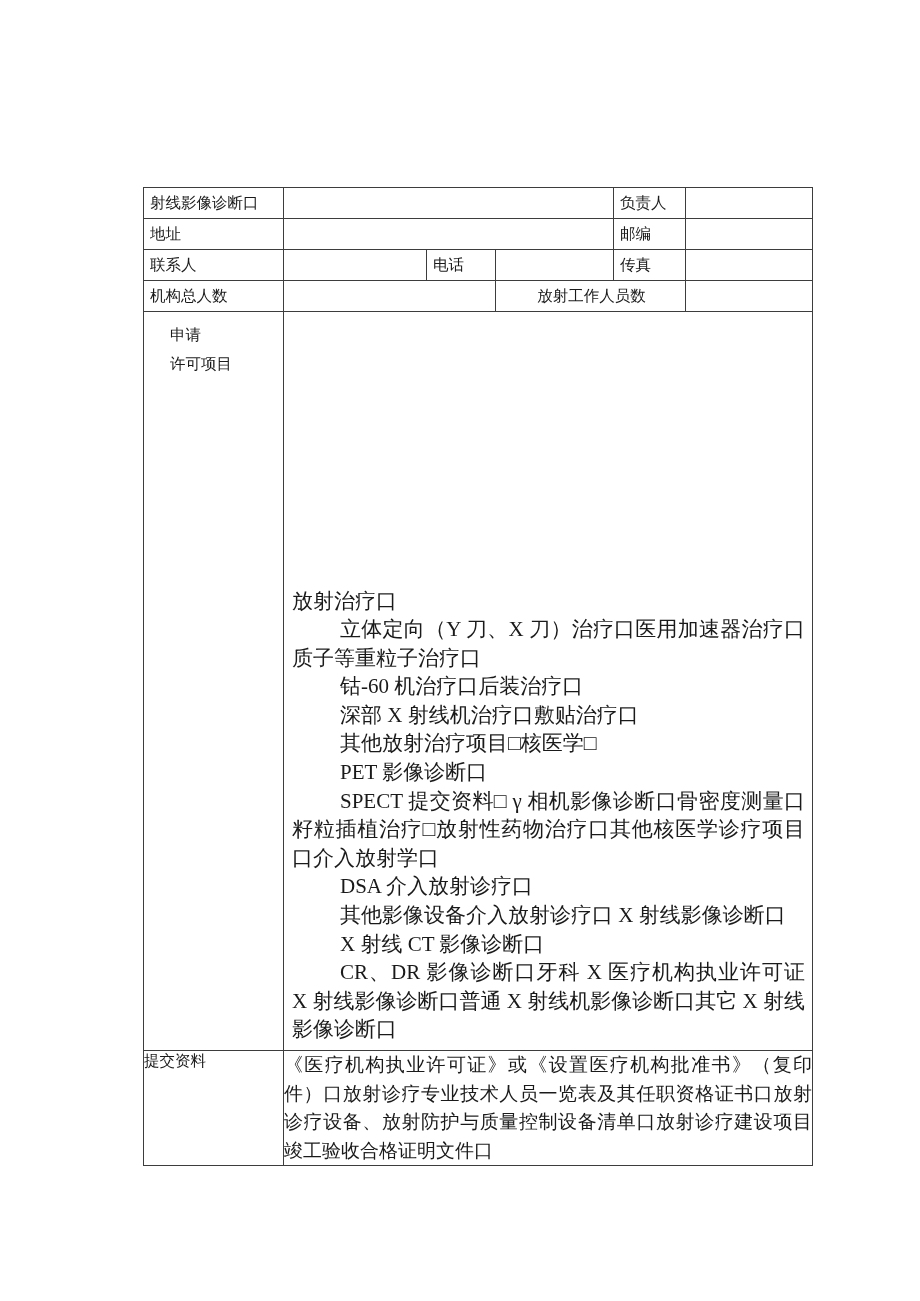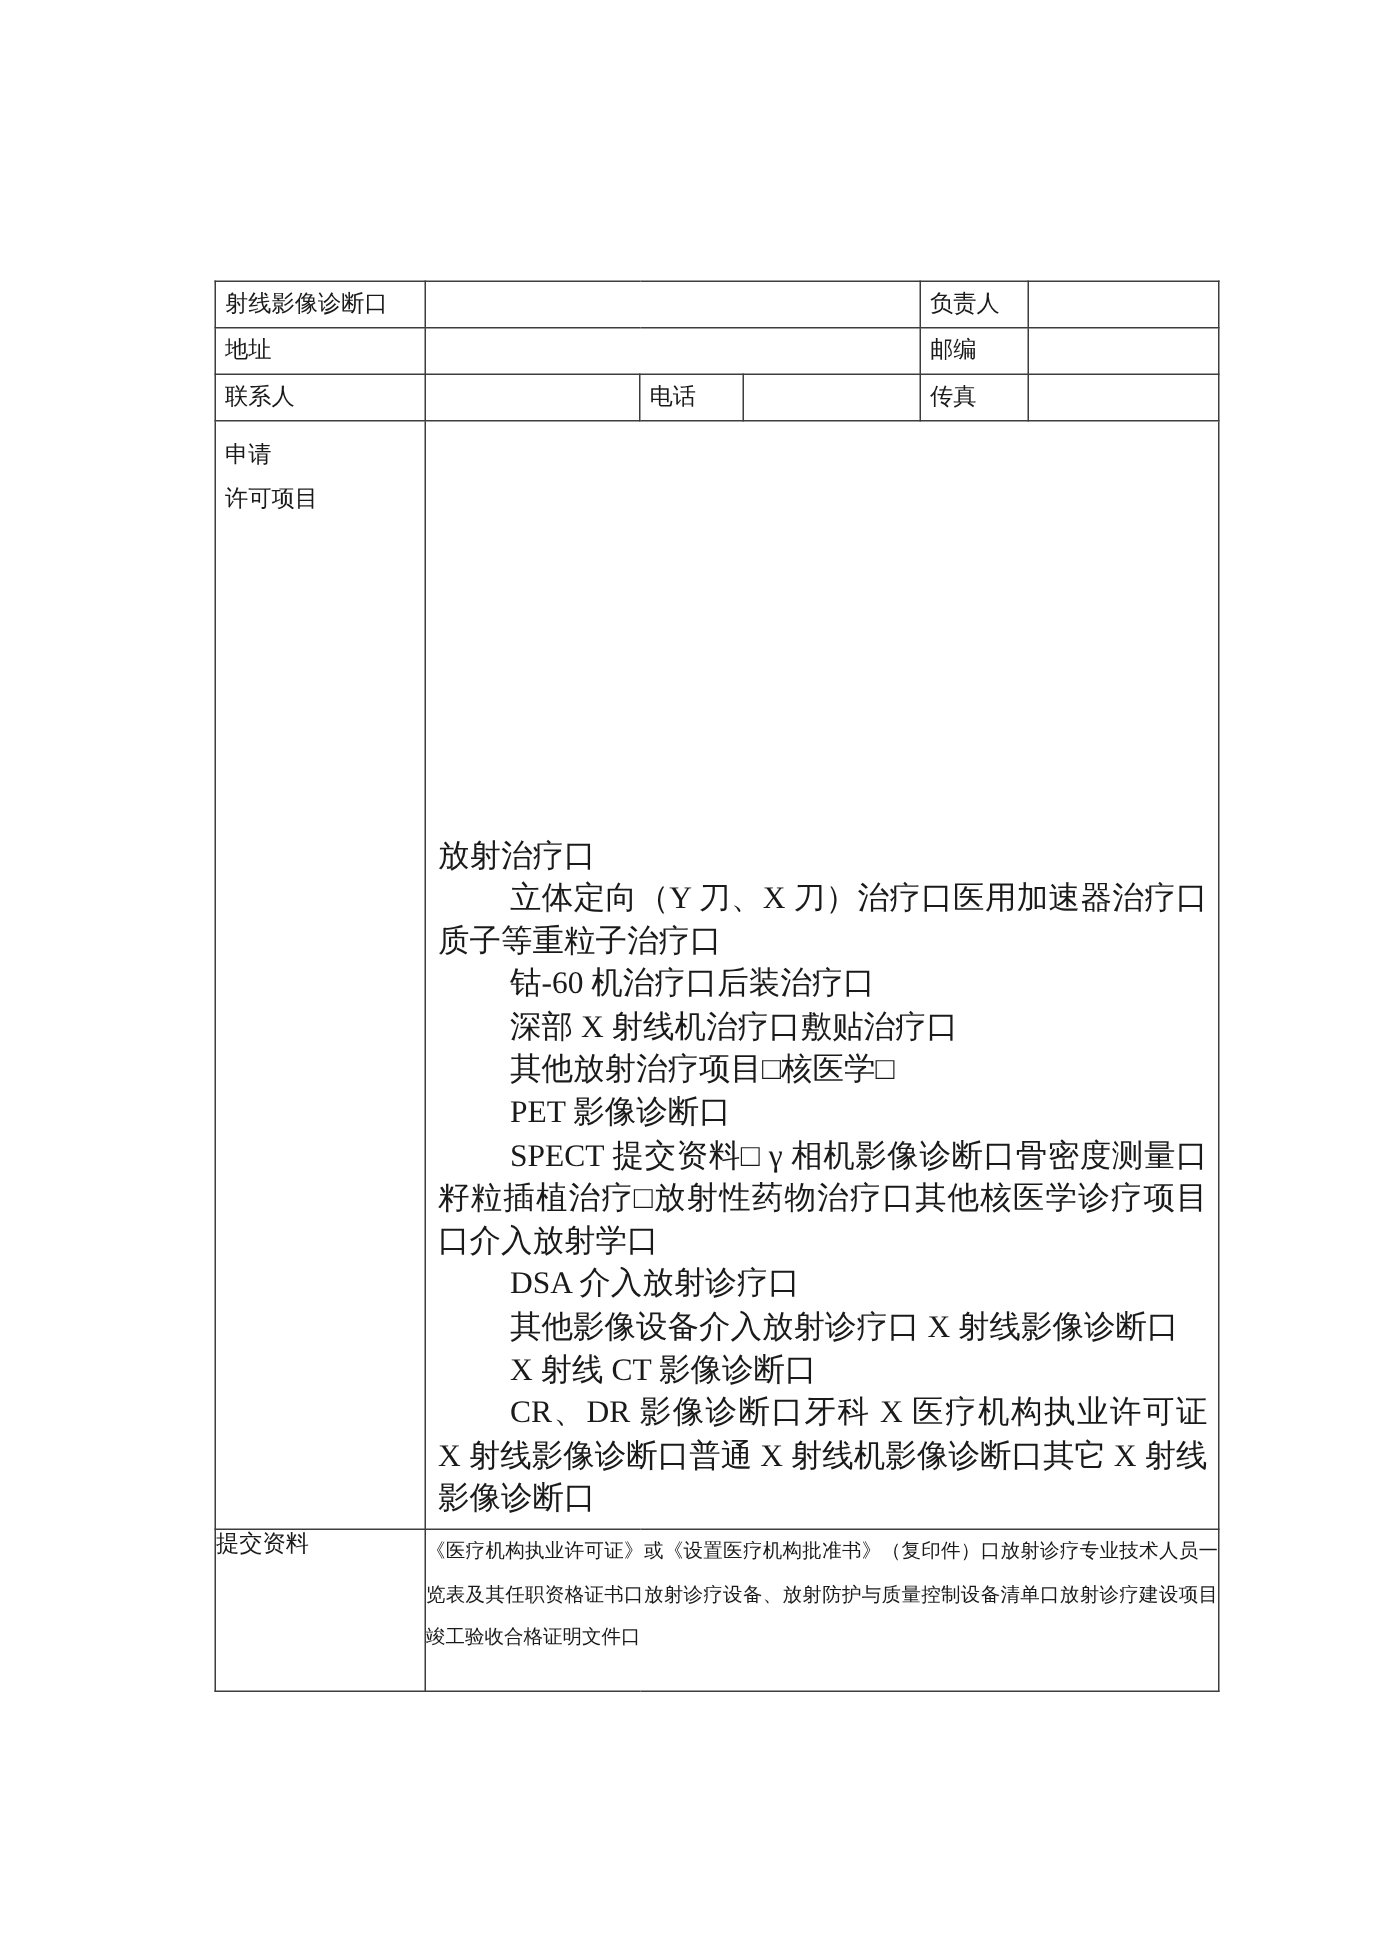"机构总人数" tr.r-count { html: none -> <tr> <td> <div>机构总人数</div> </td> <td> <div>&nbsp;</div> </td> <td> <div>放射工作人员数</div> </td> <td> <div>&nbsp;</div> </td> </tr> }
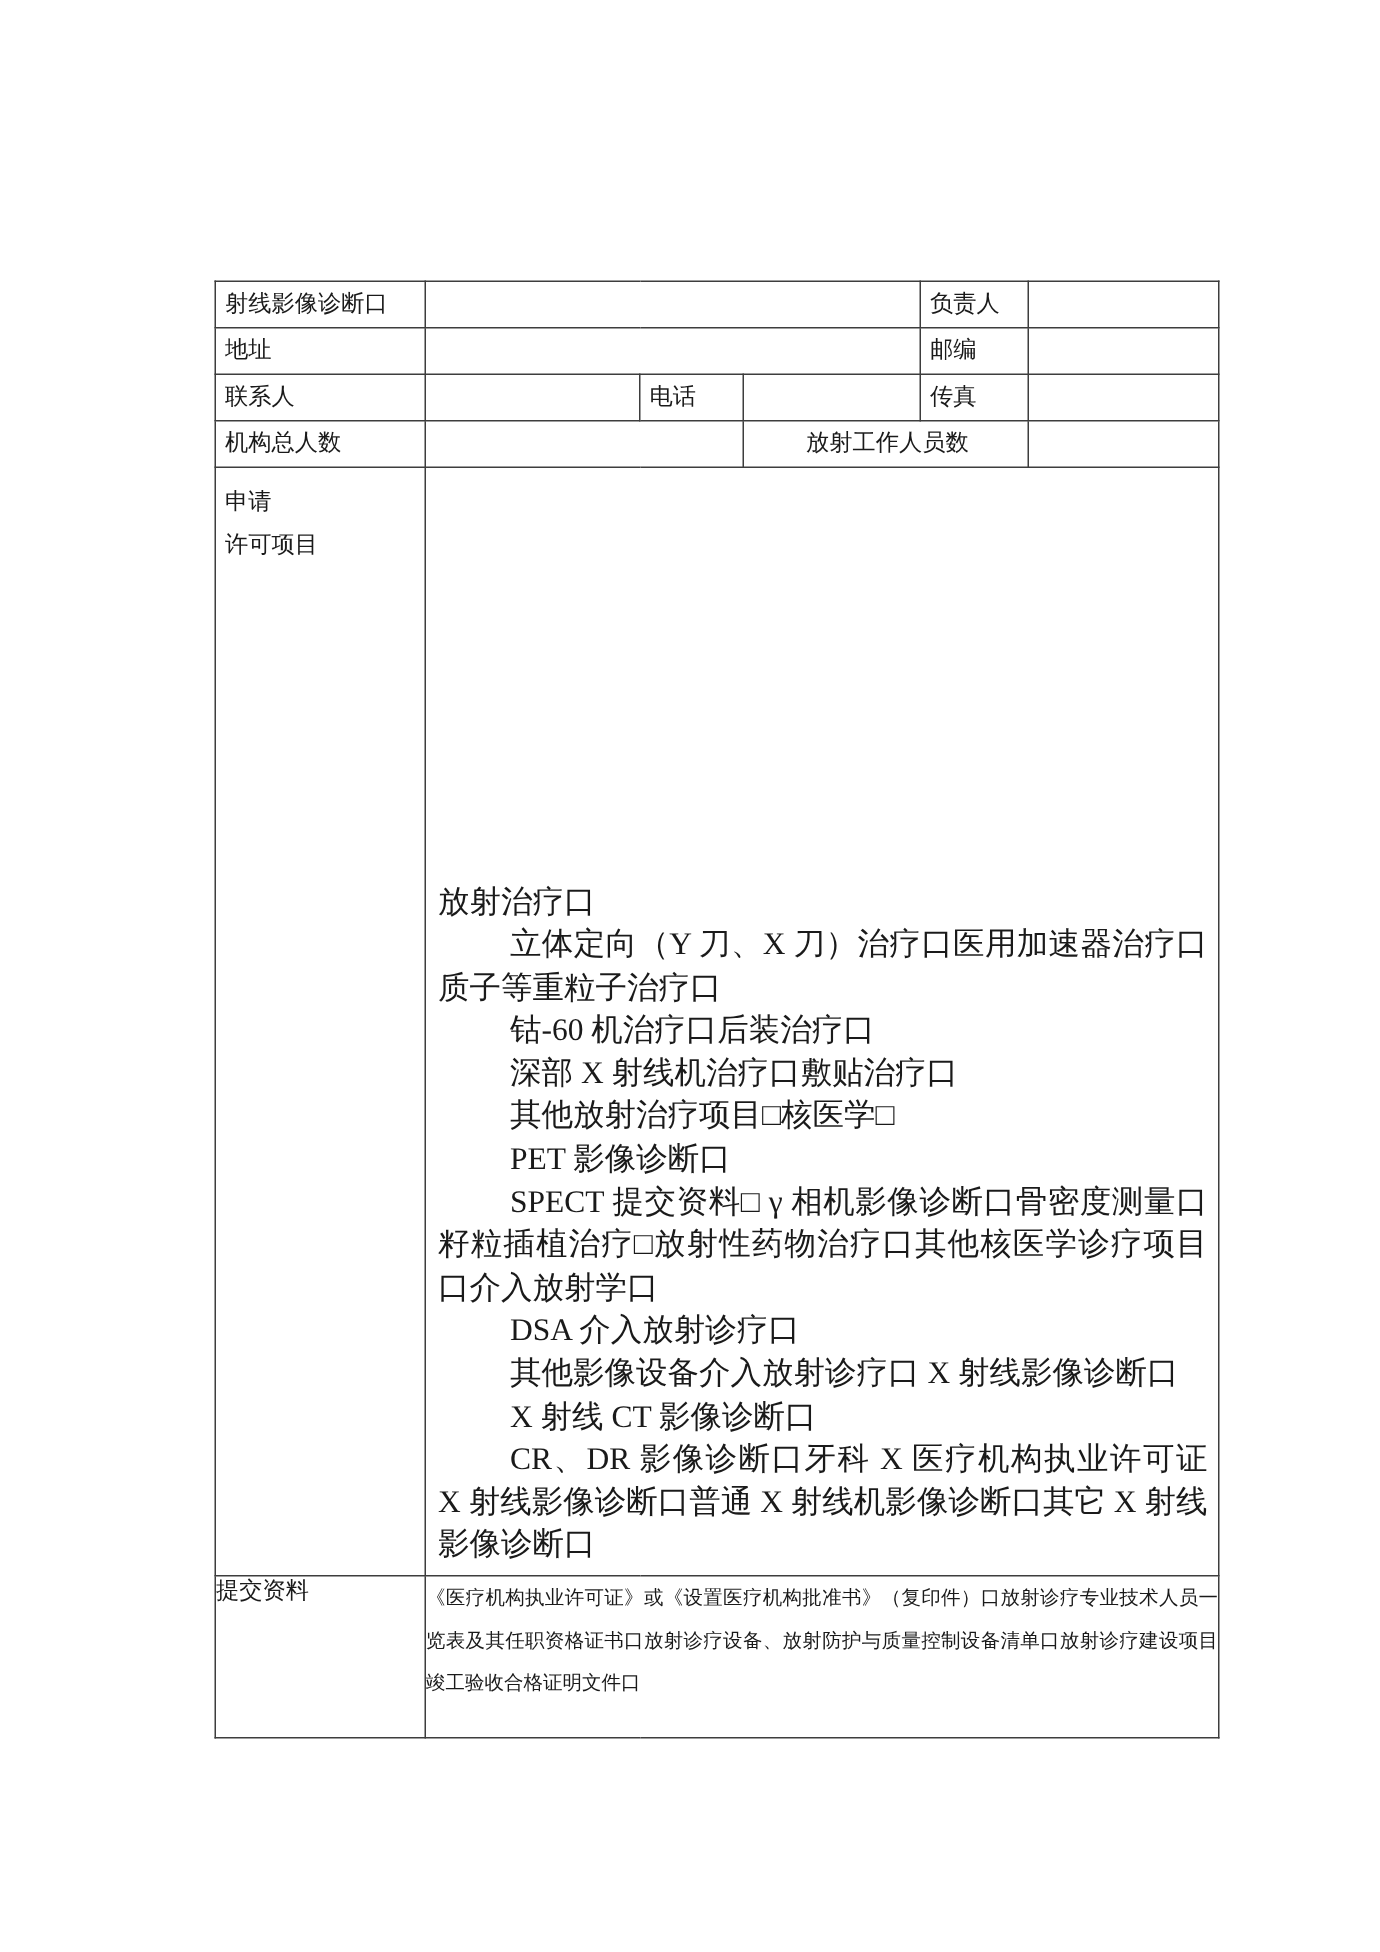"申请" .apply-label { margin-left: none -> 20px }
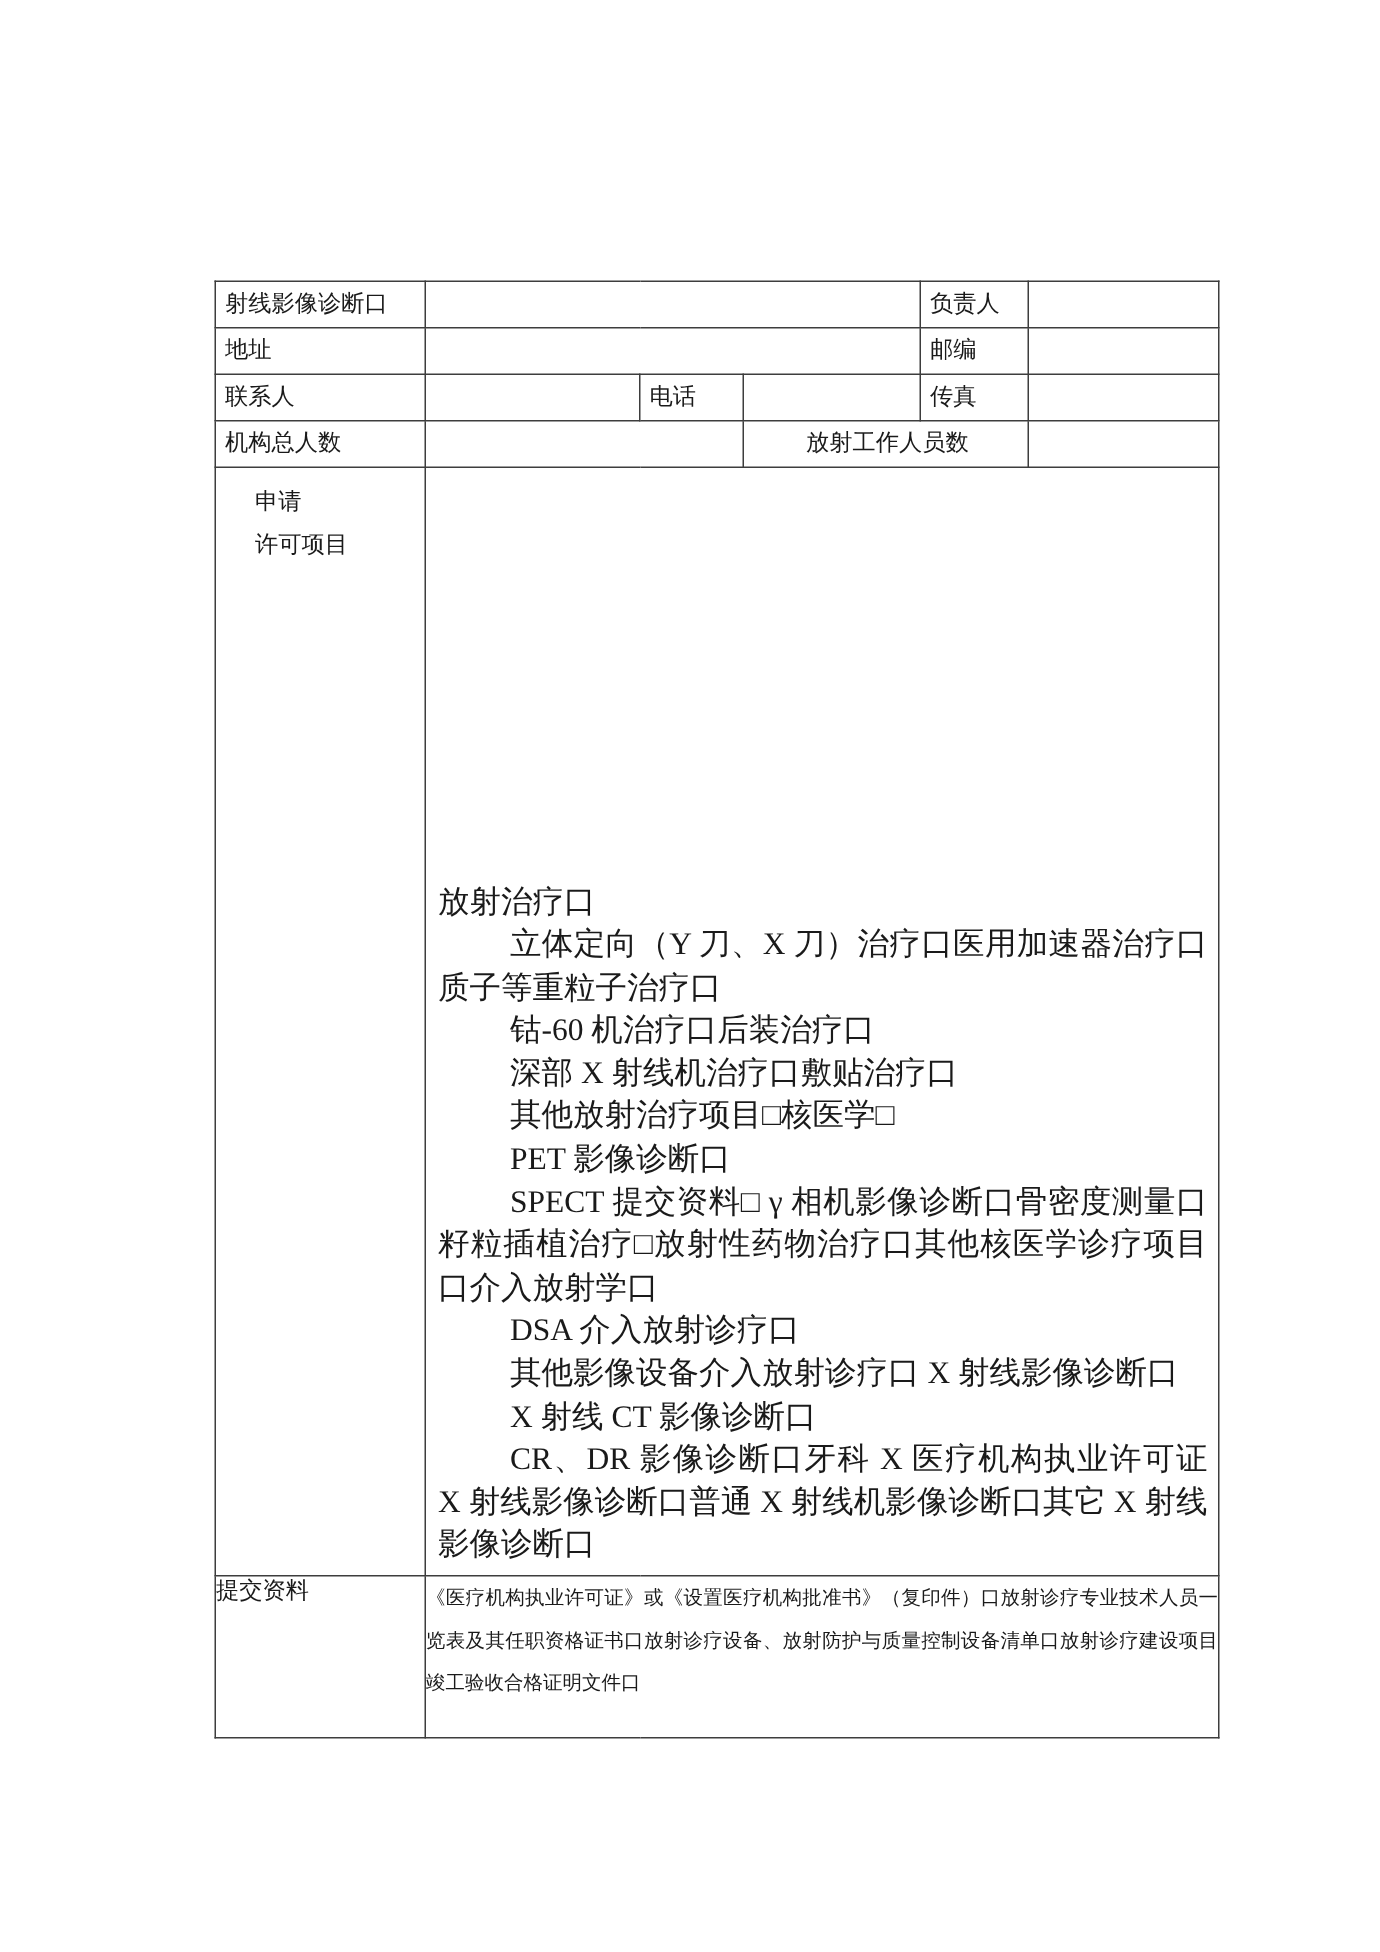"《医疗机构执业许可证》或《设置医疗机构批准书》（复印件）口放射诊疗专业技术人员一" .submit-body p { font-size: 13px -> 19px }
